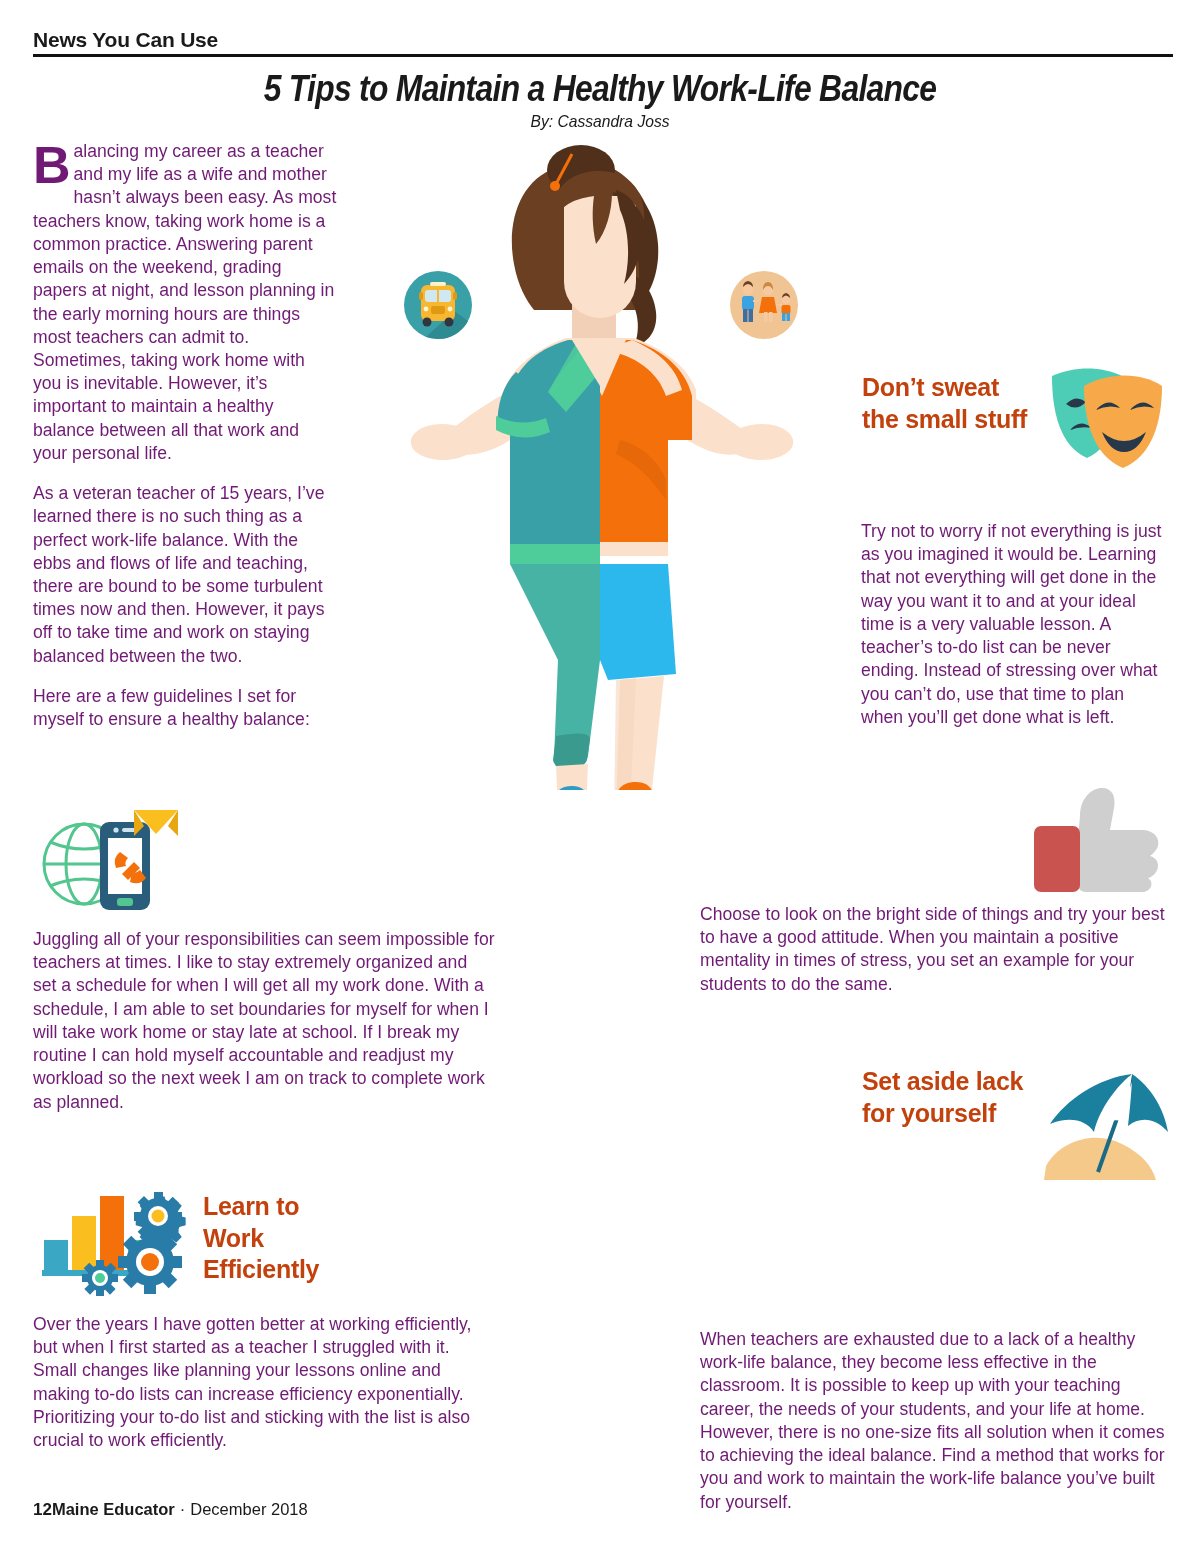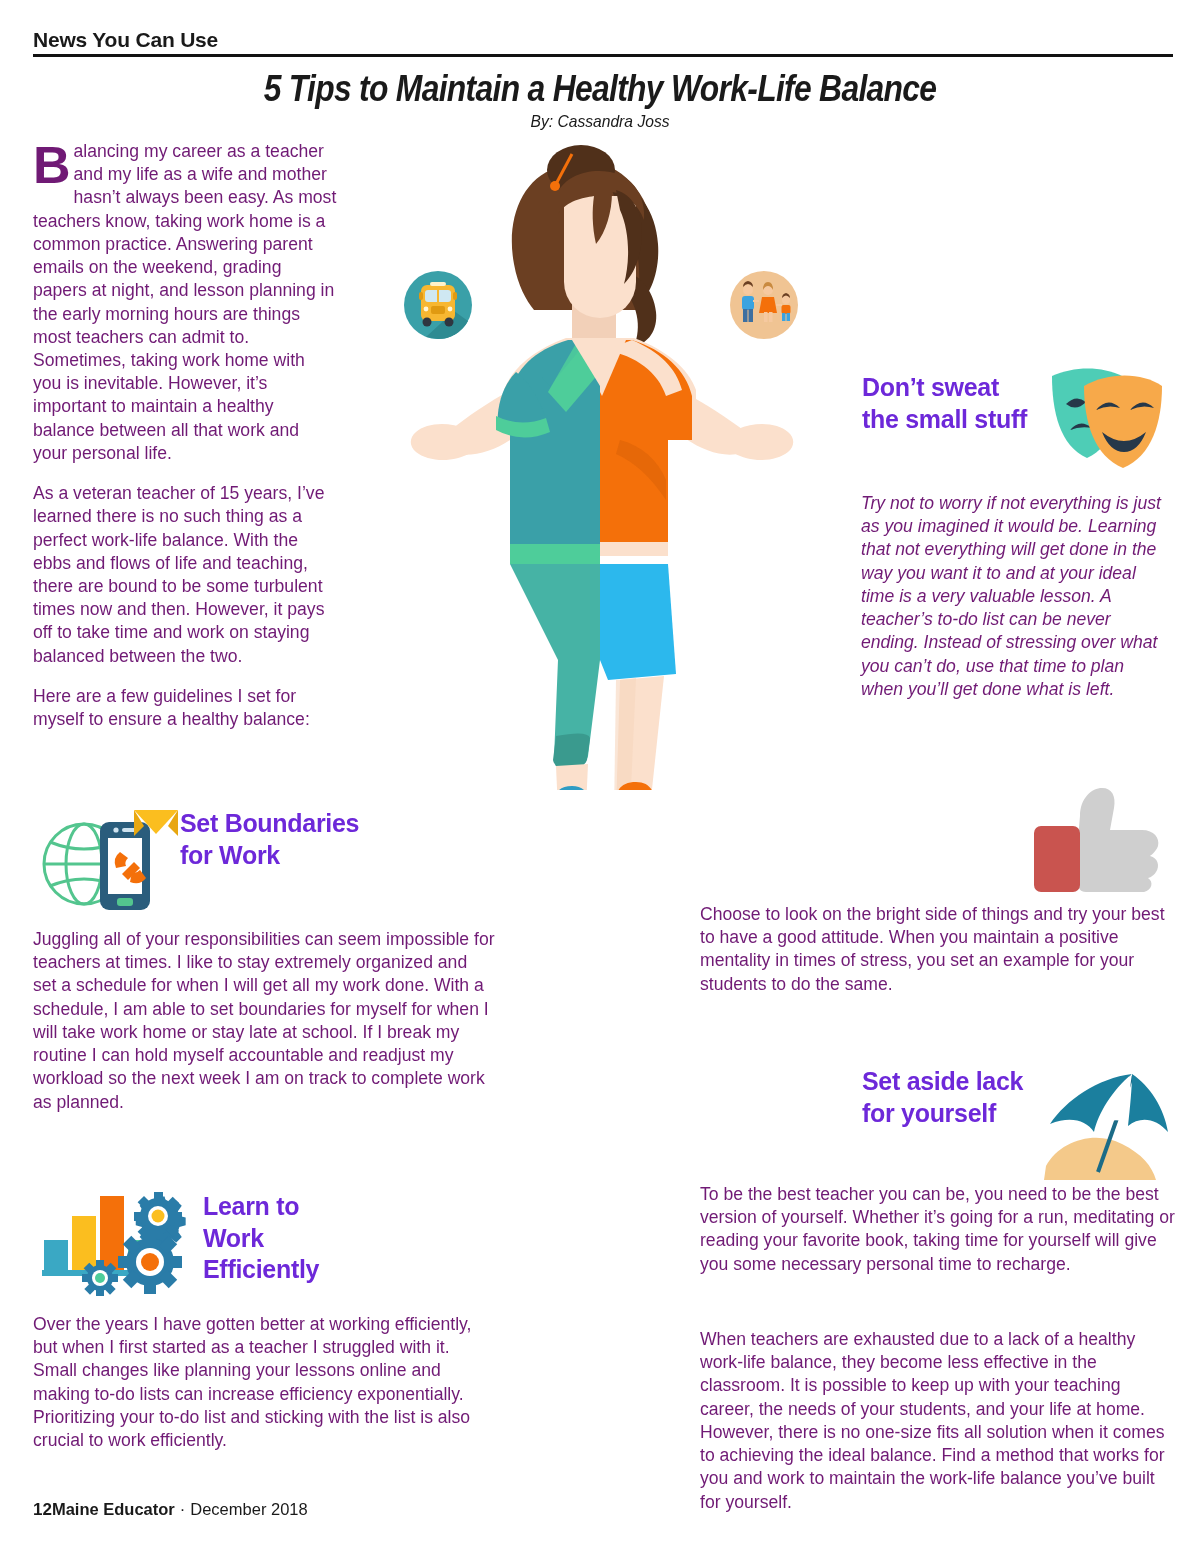"Don’t sweat the small stuff" .tip-head { color: #6d28d9 -> #c2410c }
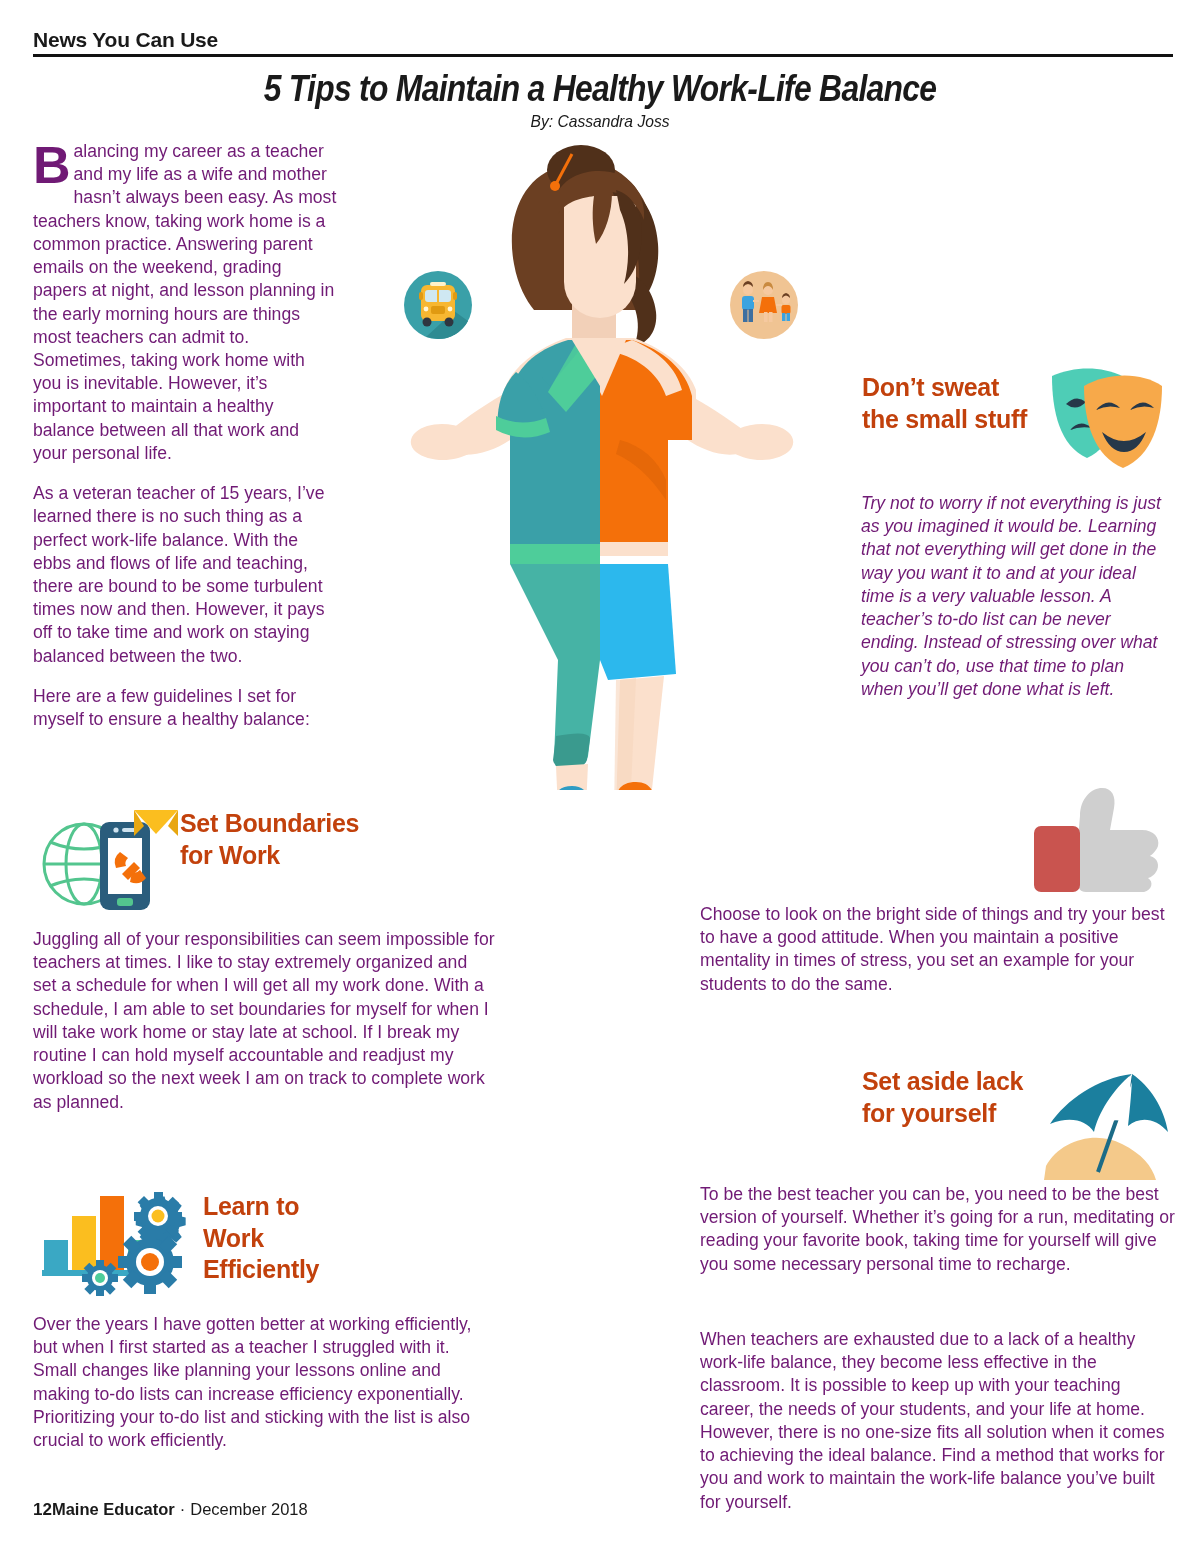"Try not to worry if" .colB-1 { font-style: italic -> none; top: 492px -> 520px }
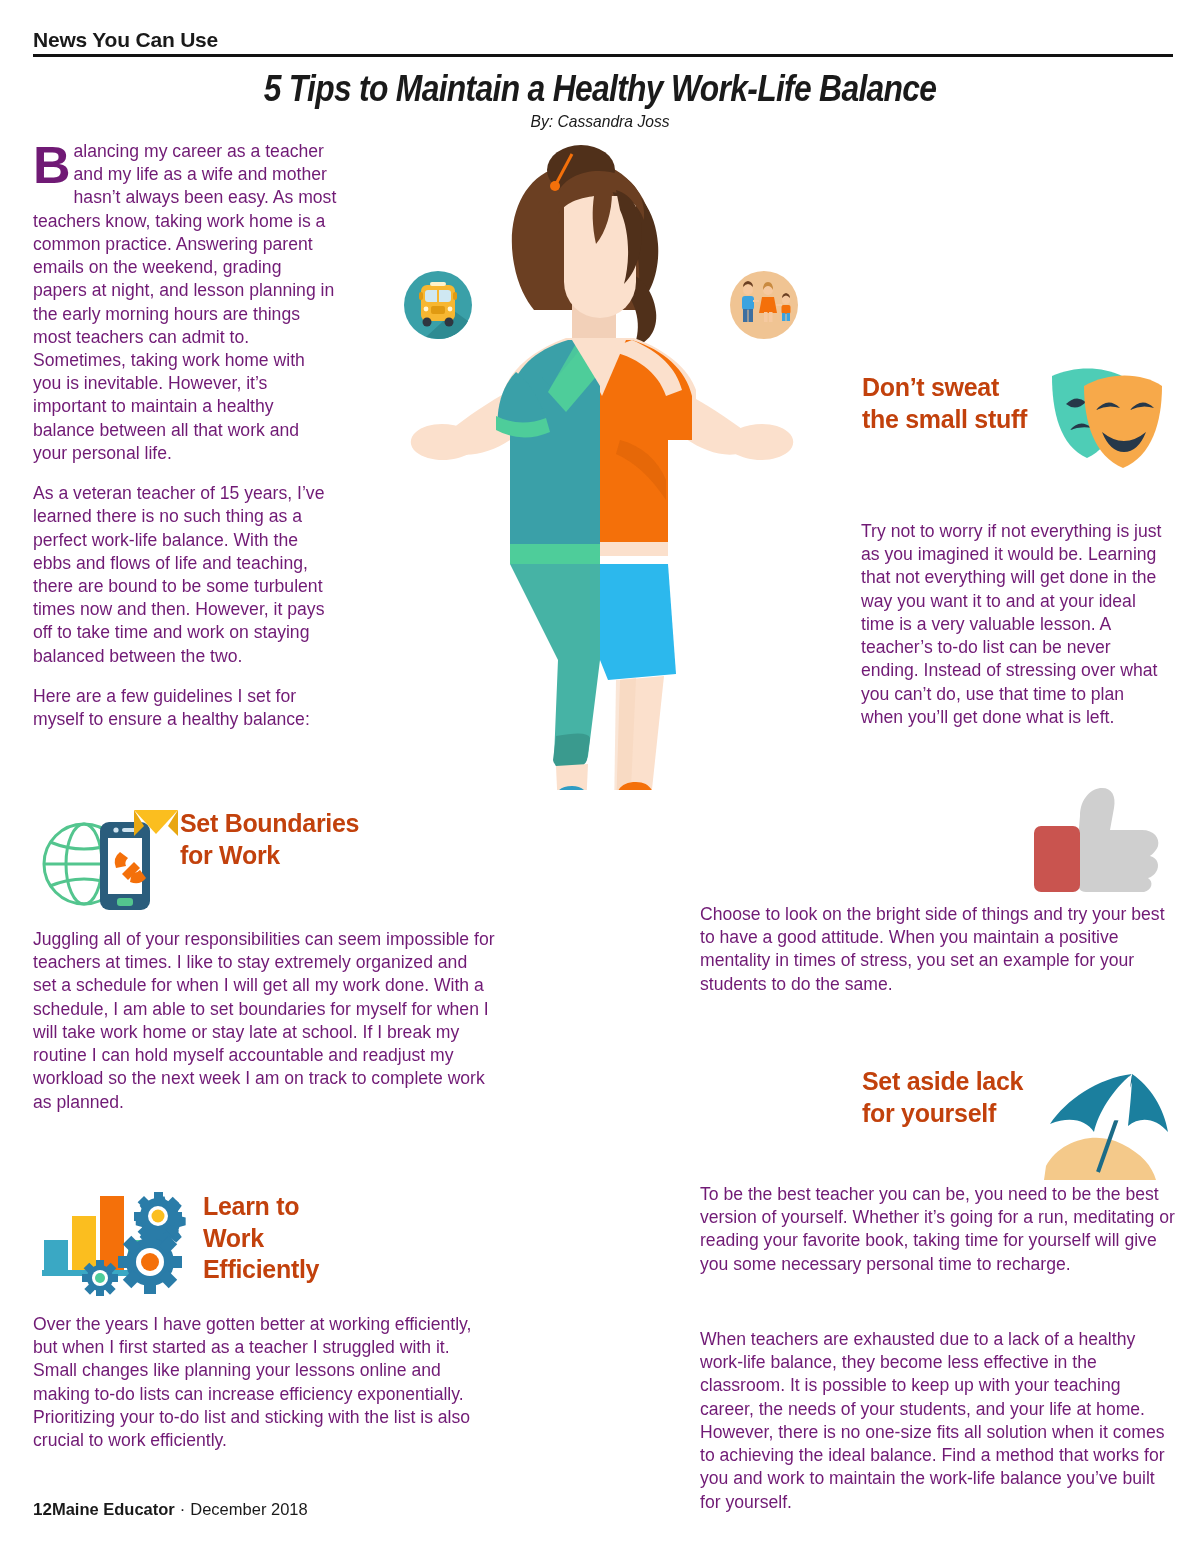"Set Boundaries for Work" div.tip-head { html: <div>Set Boundaries for Work</div> -> none }
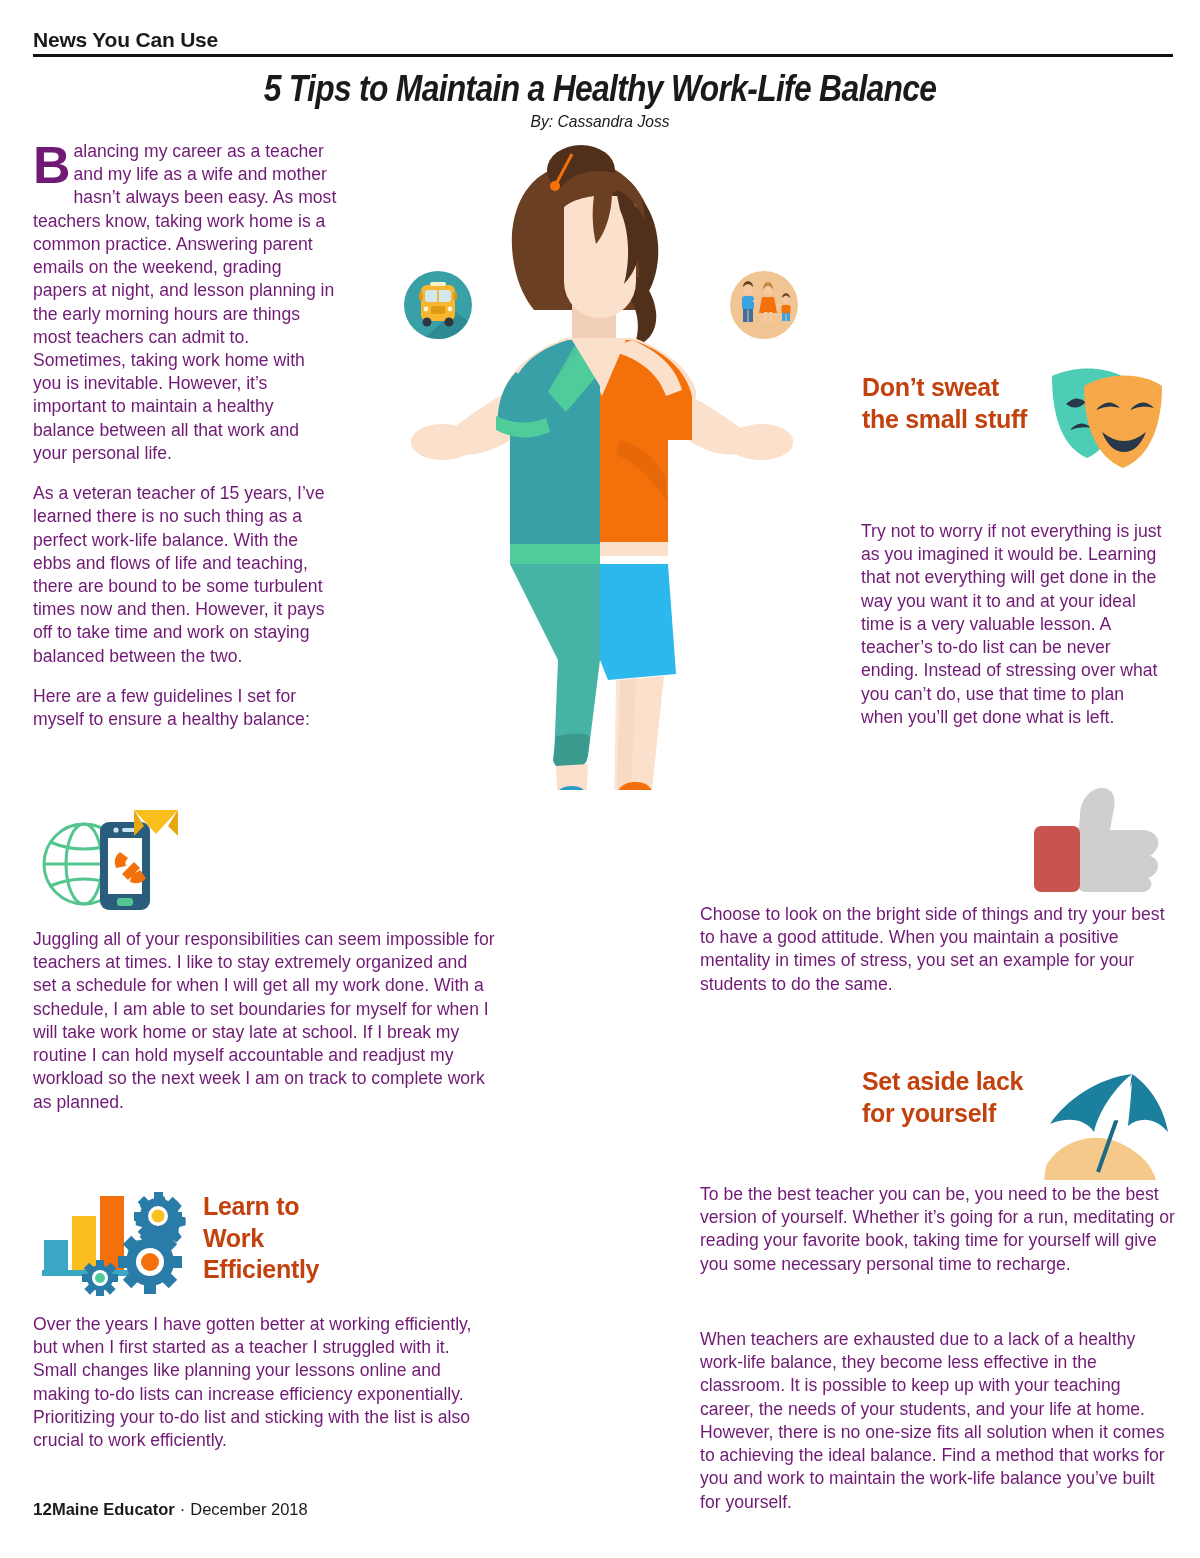"To be the best teacher" div.colB-3 { html: <div> <p>To be the best teacher you can be, you need to be the best version of yourself. Whether it’s going for a run, meditating or reading your favorite book, taking time for yourself will give you some necessary personal time to recharge.</p> </div> -> none }
